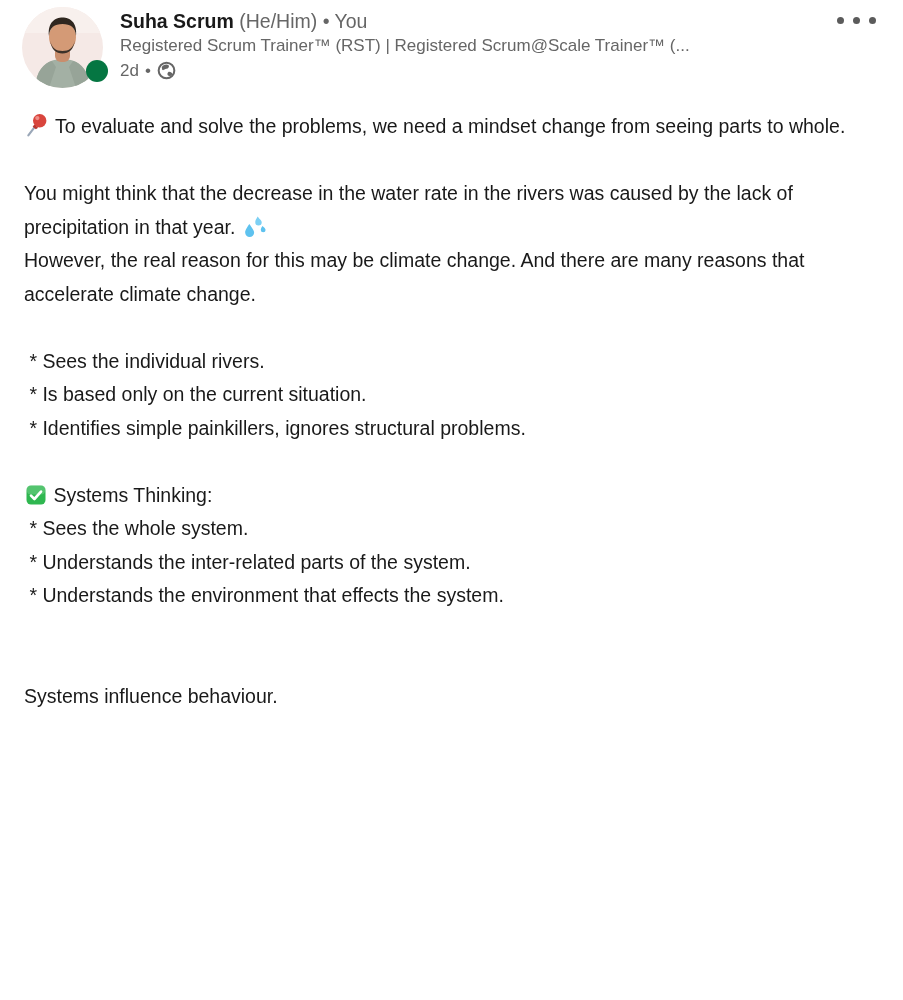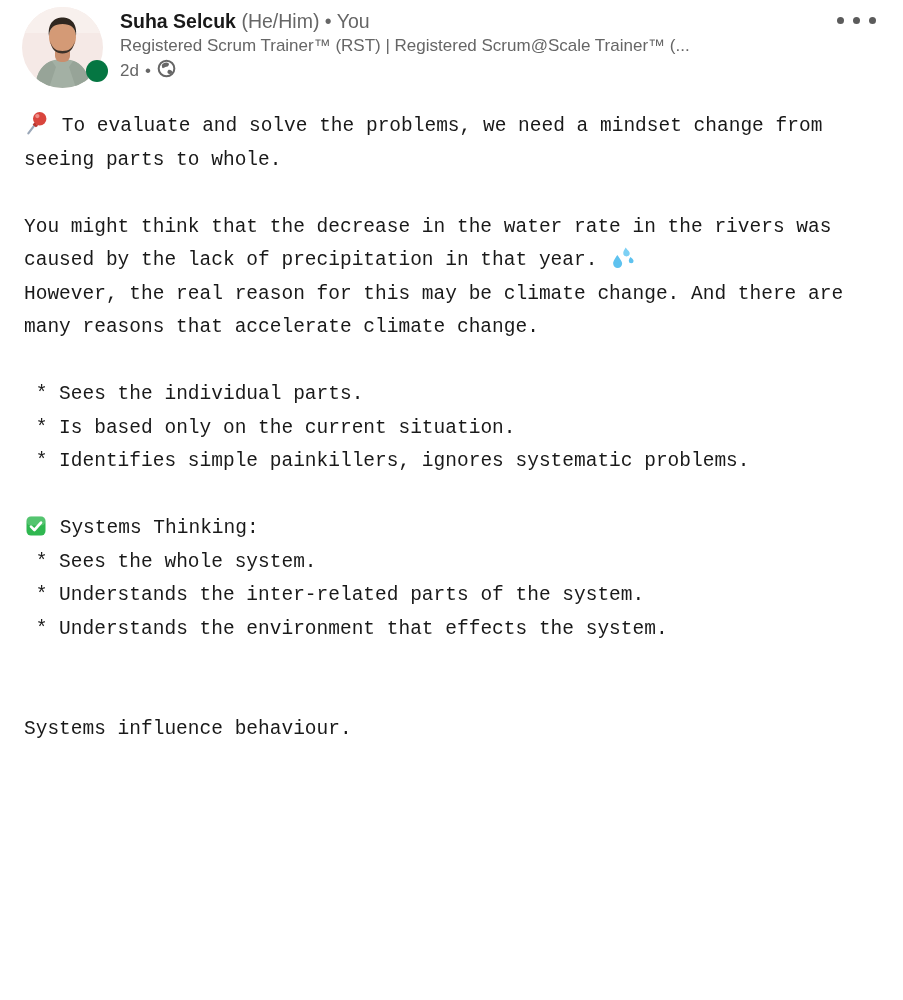"Suha Selcuk" span.actor-name { text: Selcuk -> Scrum }
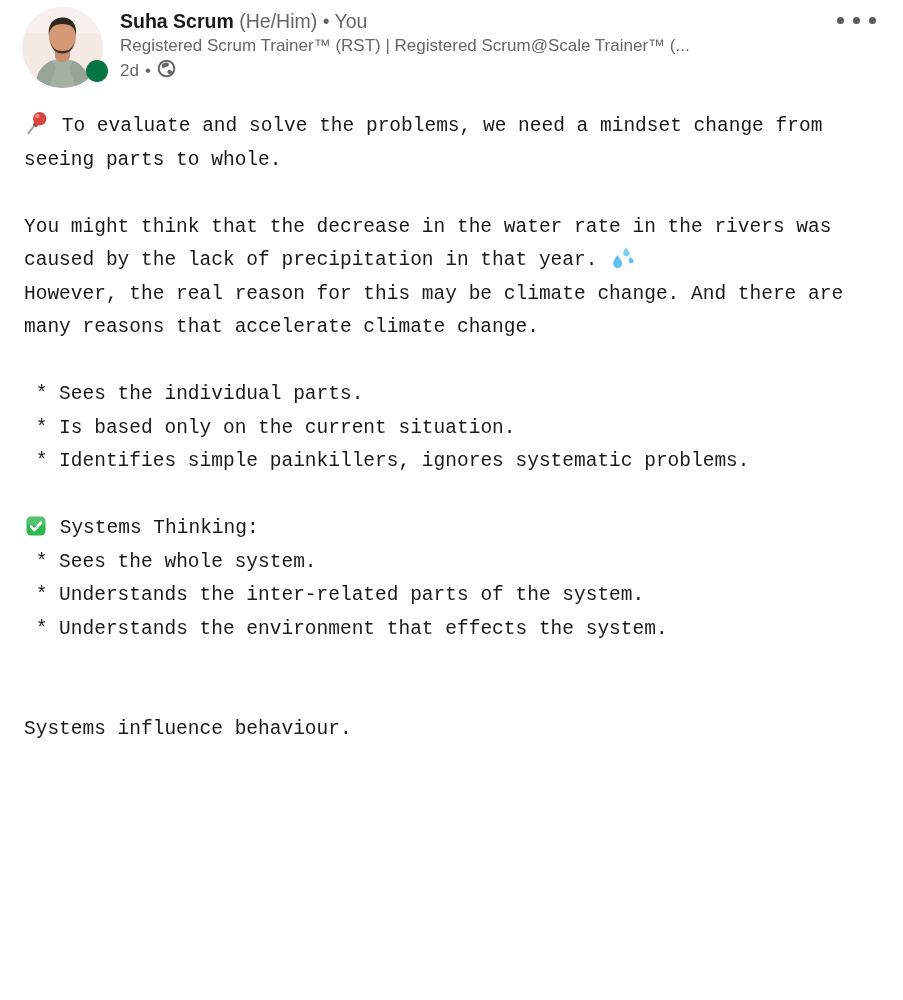"2d" .meta-line { align-items: flex-start -> center }
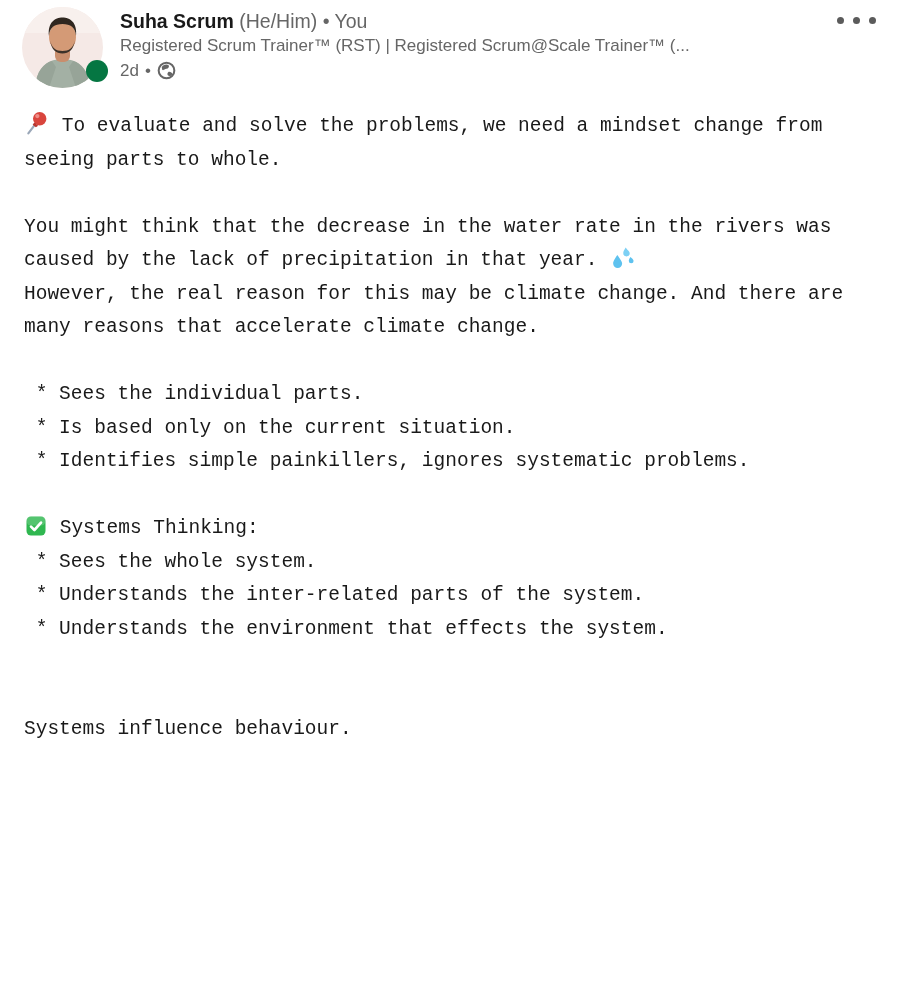"To evaluate and solve the" .pline { font-family: Liberation Mono, monospace -> none }
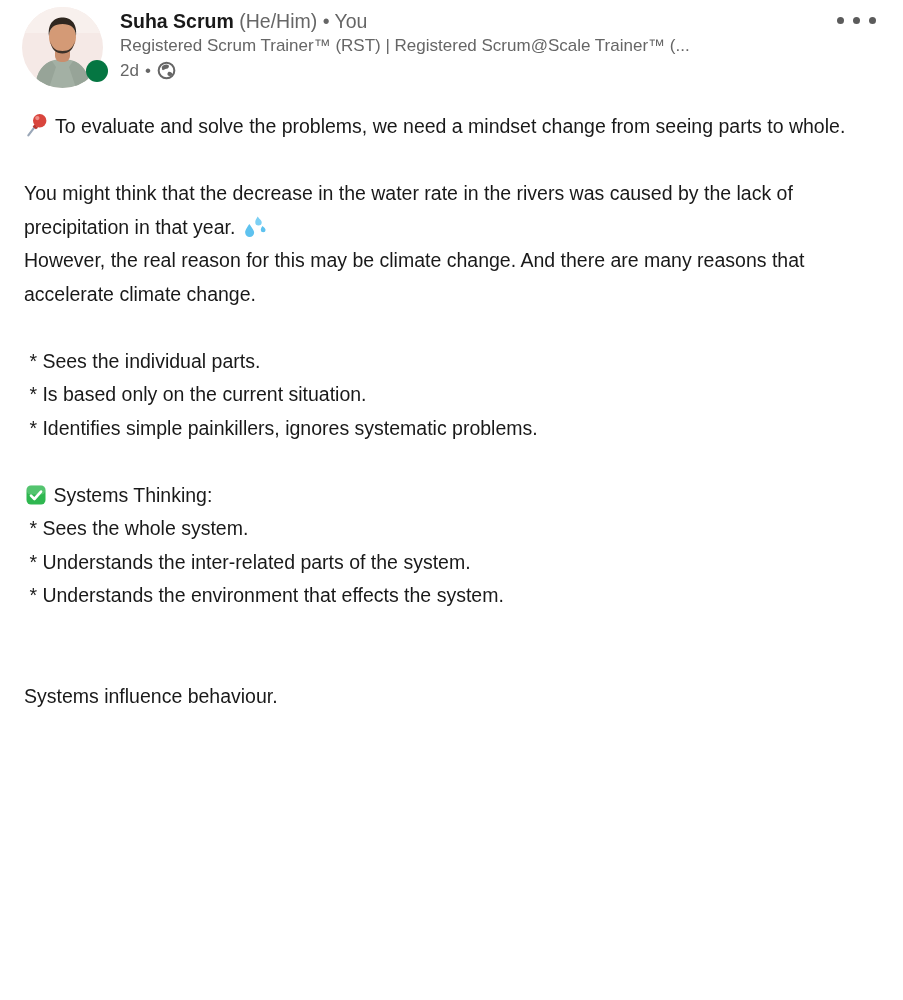"* Sees the individual parts." span { text: parts -> rivers }
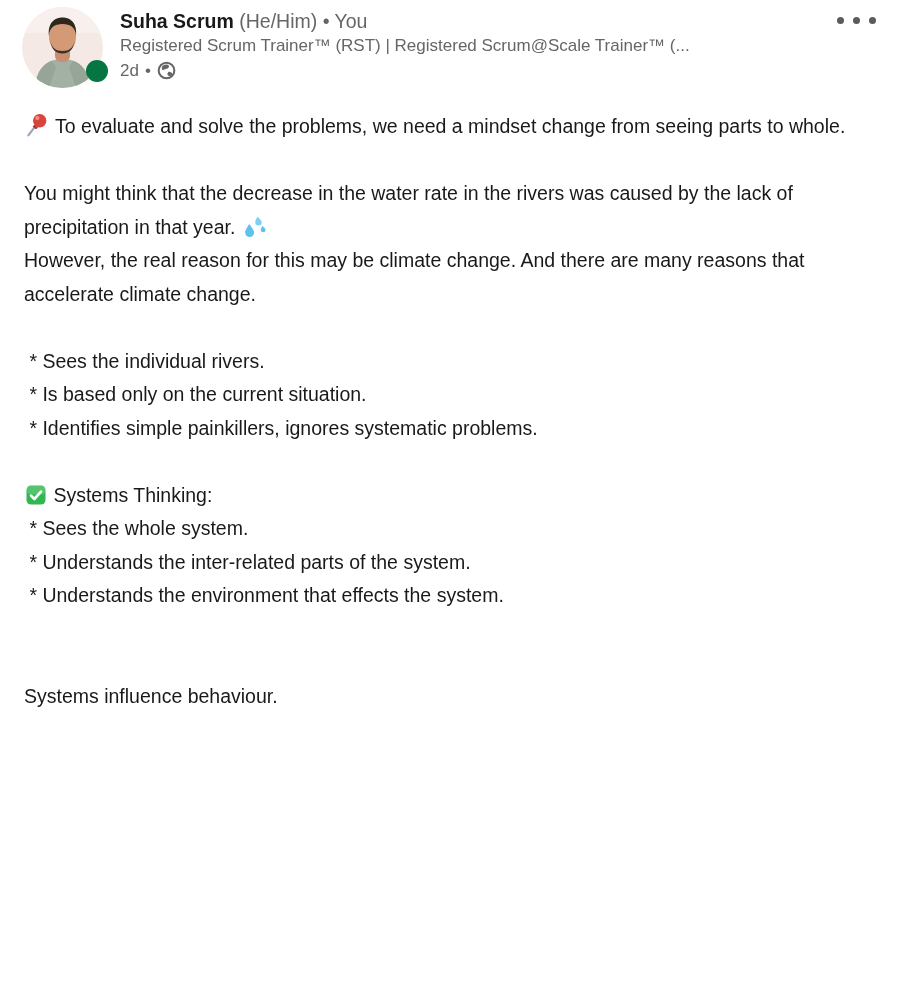"* Identifies simple painkillers, ignores" span { text: systematic -> structural }
